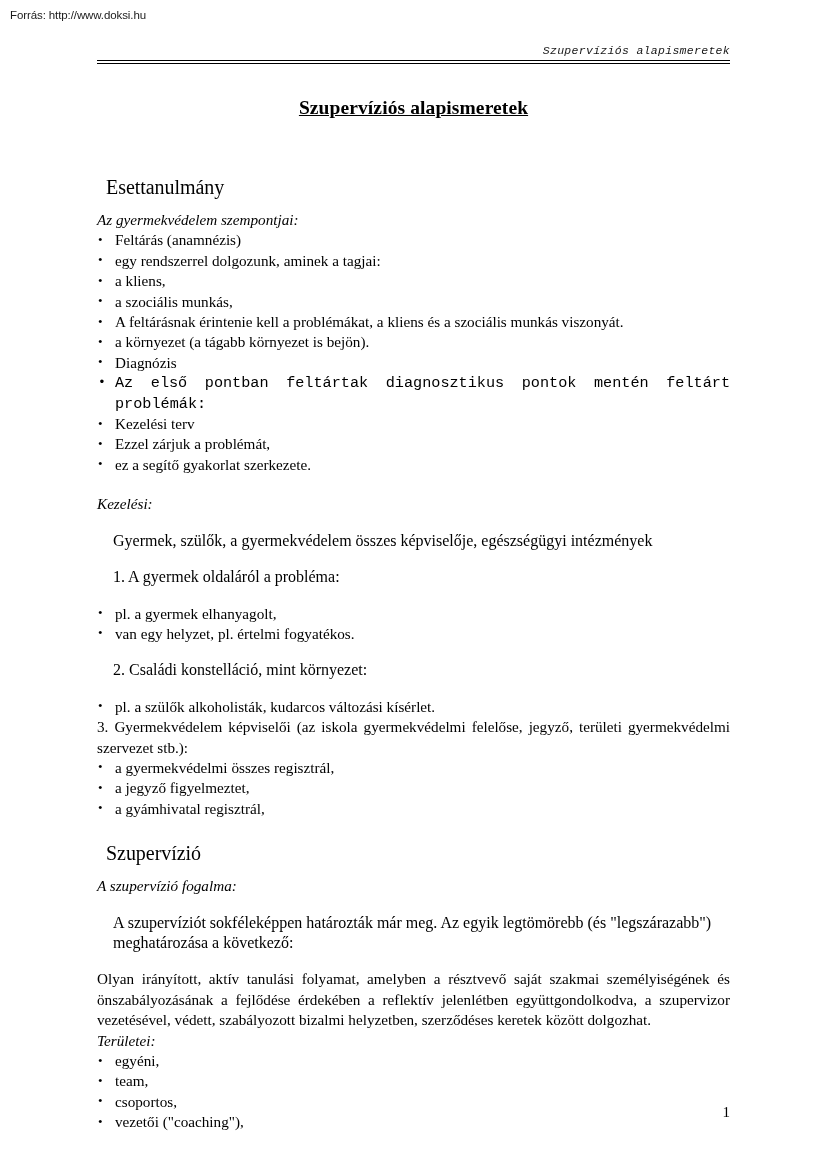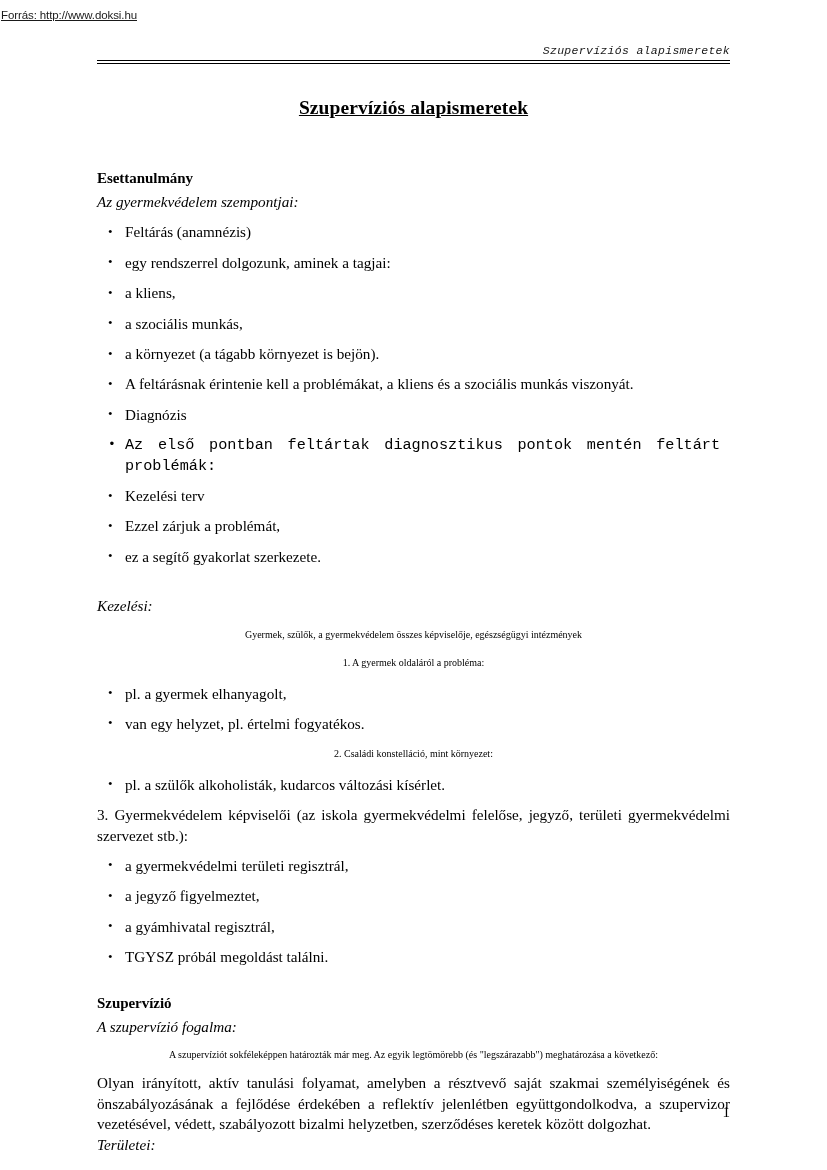"Forrás: http://www.doksi.hu" .source-watermark { left: 1px -> 10px; text-decoration: underline -> none }
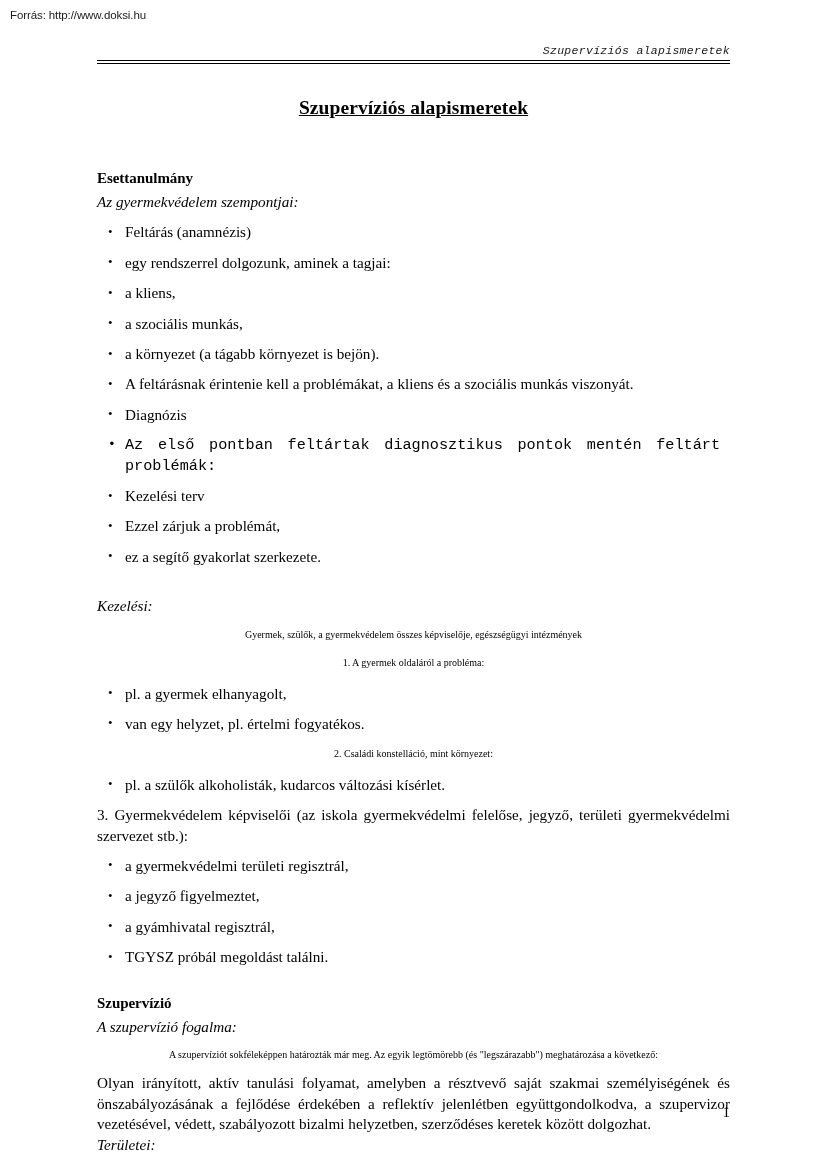"Esettanulmány" .section-heading { font-size: 15px -> 20px; font-weight: bold -> normal; margin: 0 -> 9px }
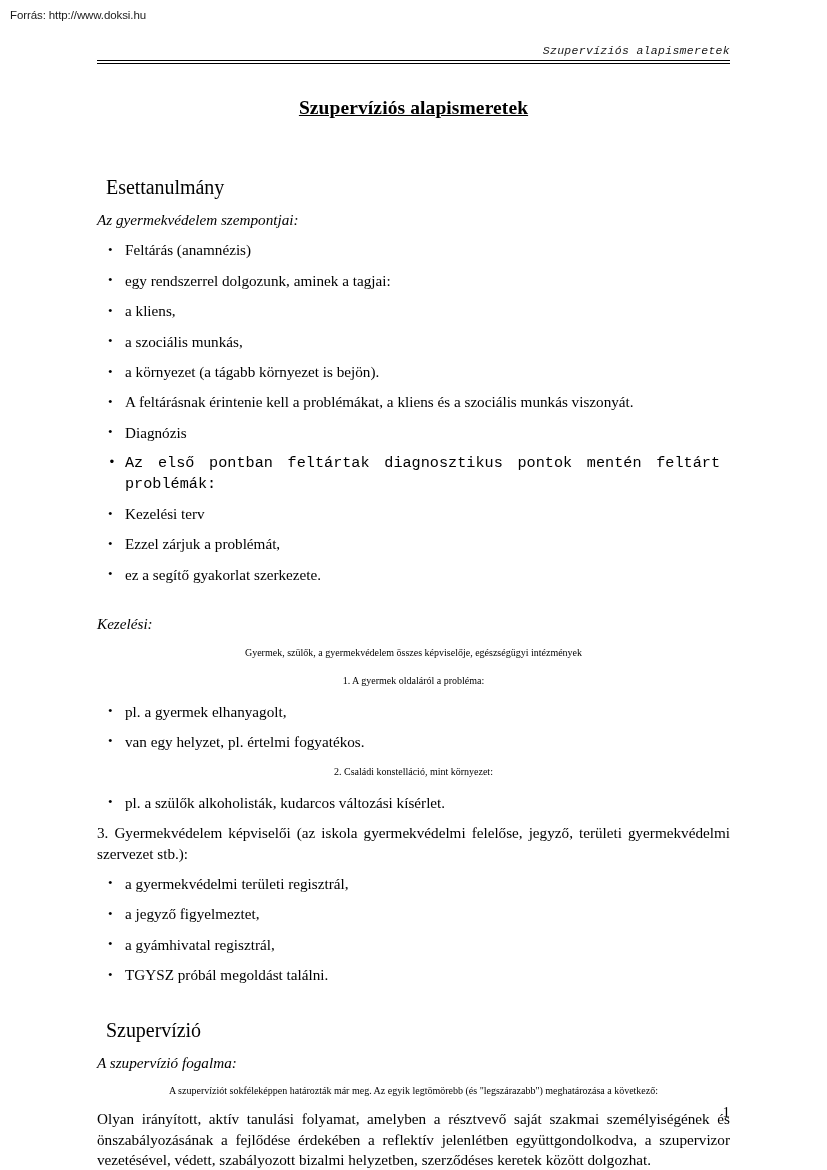"Feltárás (anamnézis)" ul.bul > li { margin: 10px -> 0 }
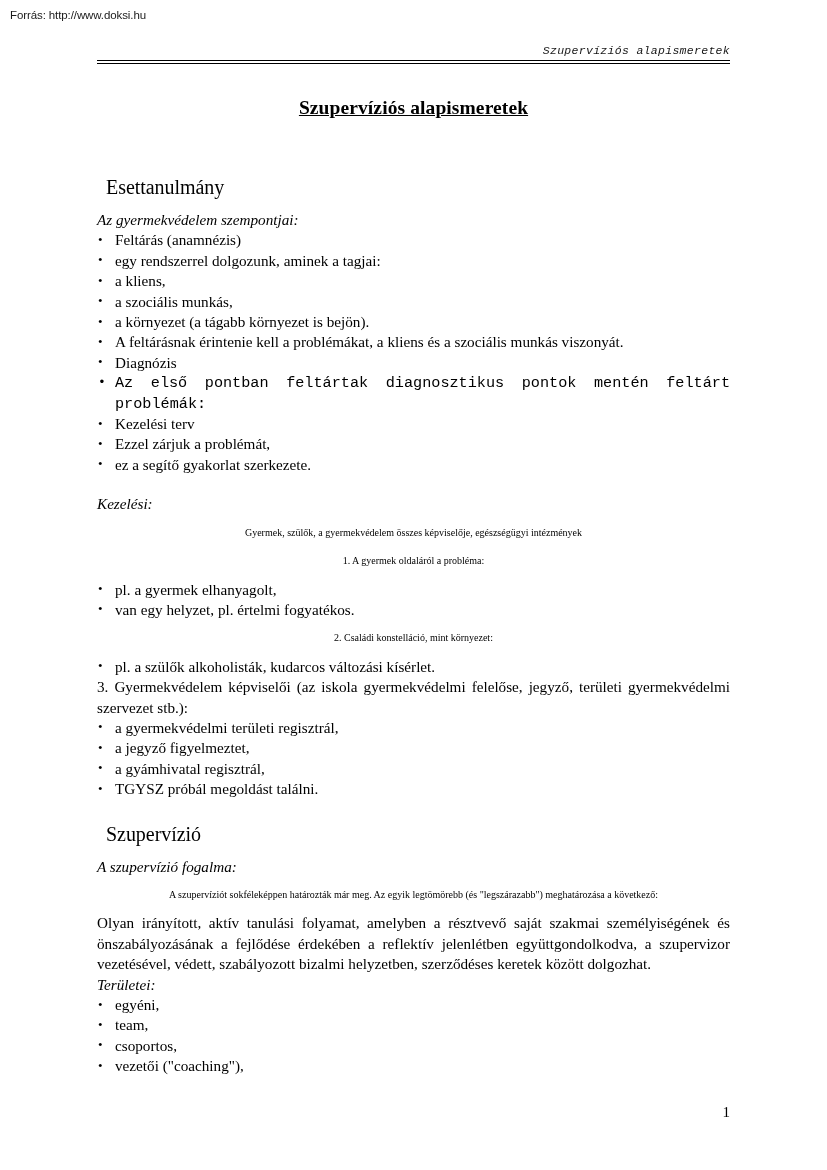"a környezet (a tágabb környezet" li { order: before "A feltárásnak érintenie kell a" -> after "A feltárásnak érintenie kell a" }
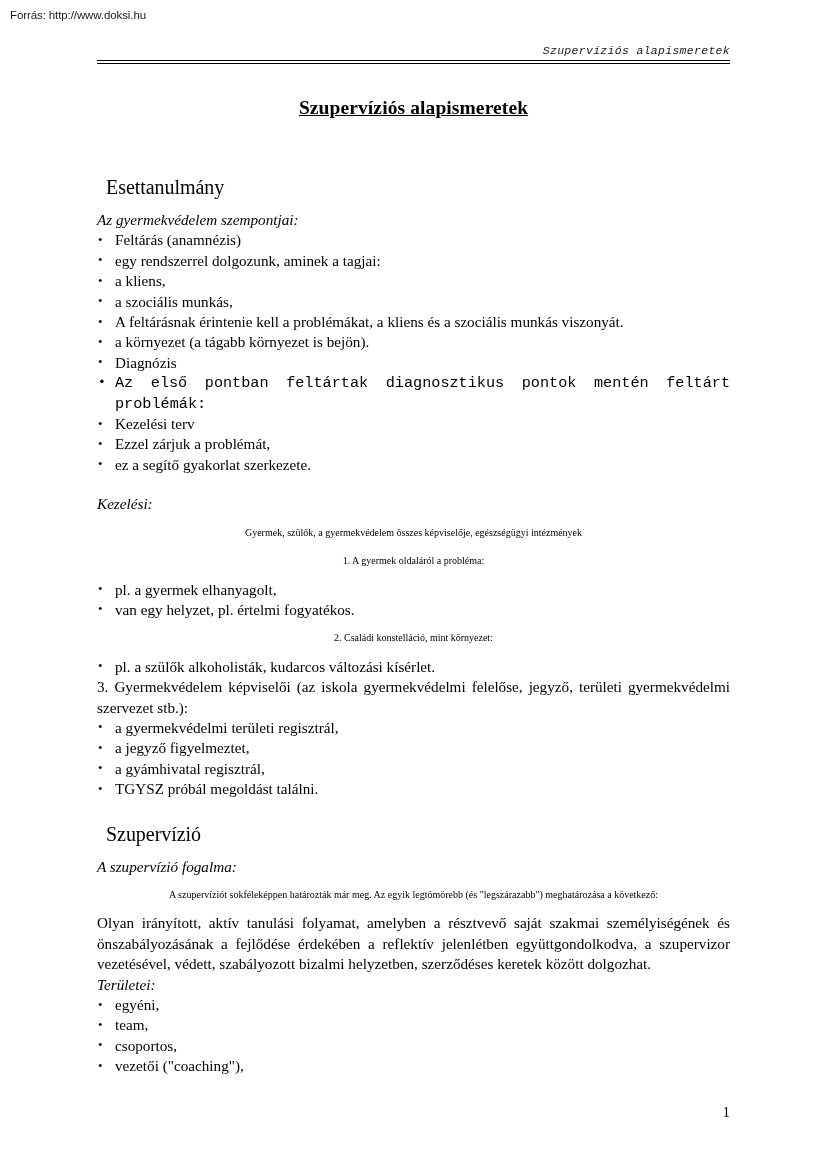"Gyermek, szülők, a gyermekvédelem összes" p.plain { font-size: 10px -> 16px; margin: 8px -> 16px; text-align: center -> none }
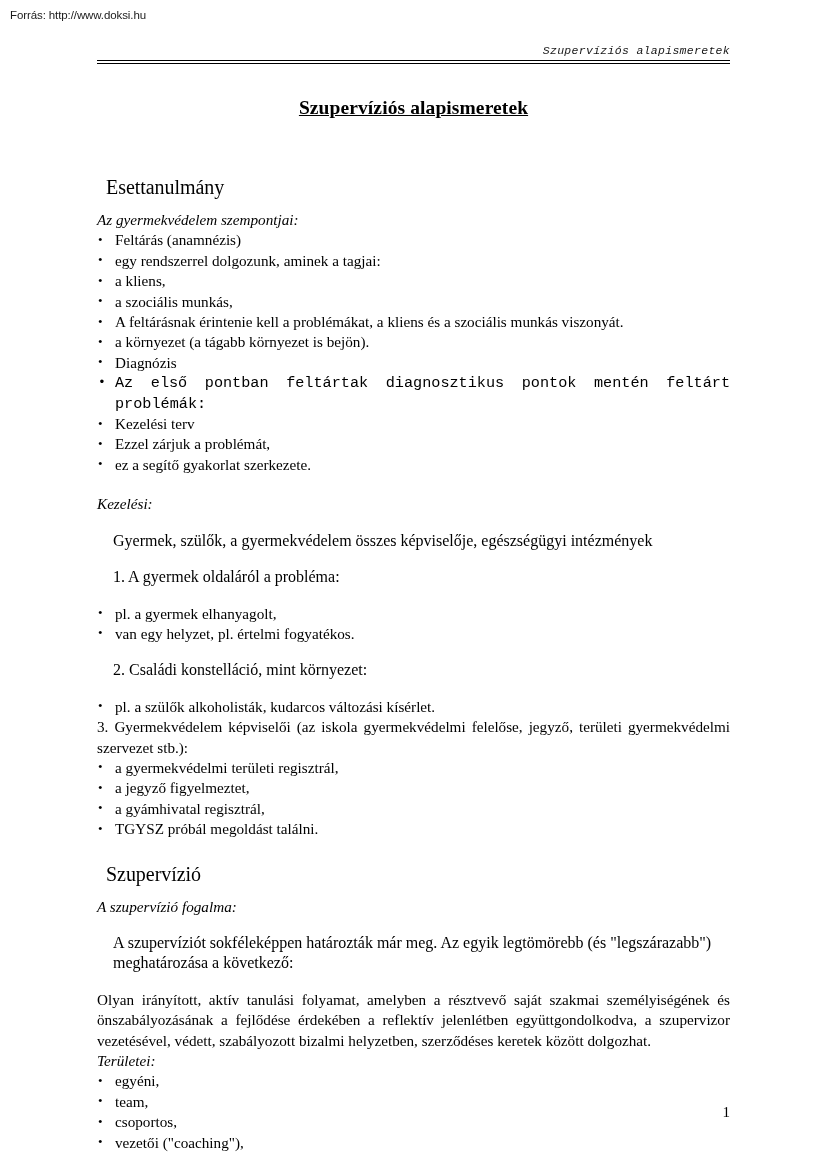"a gyermekvédelmi területi regisztrál," li { text: területi -> összes }
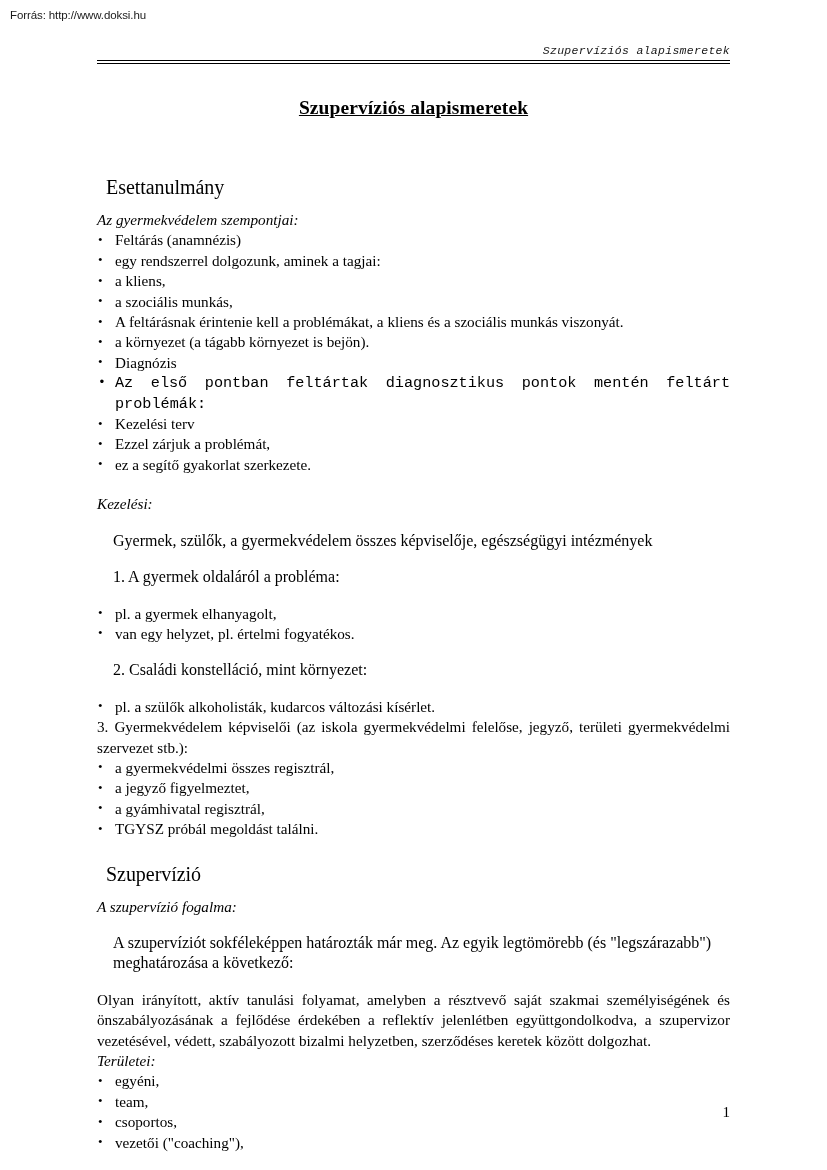"TGYSZ próbál megoldást találni." li { html: <li>TGYSZ próbál megoldást találni.</li> -> none }
